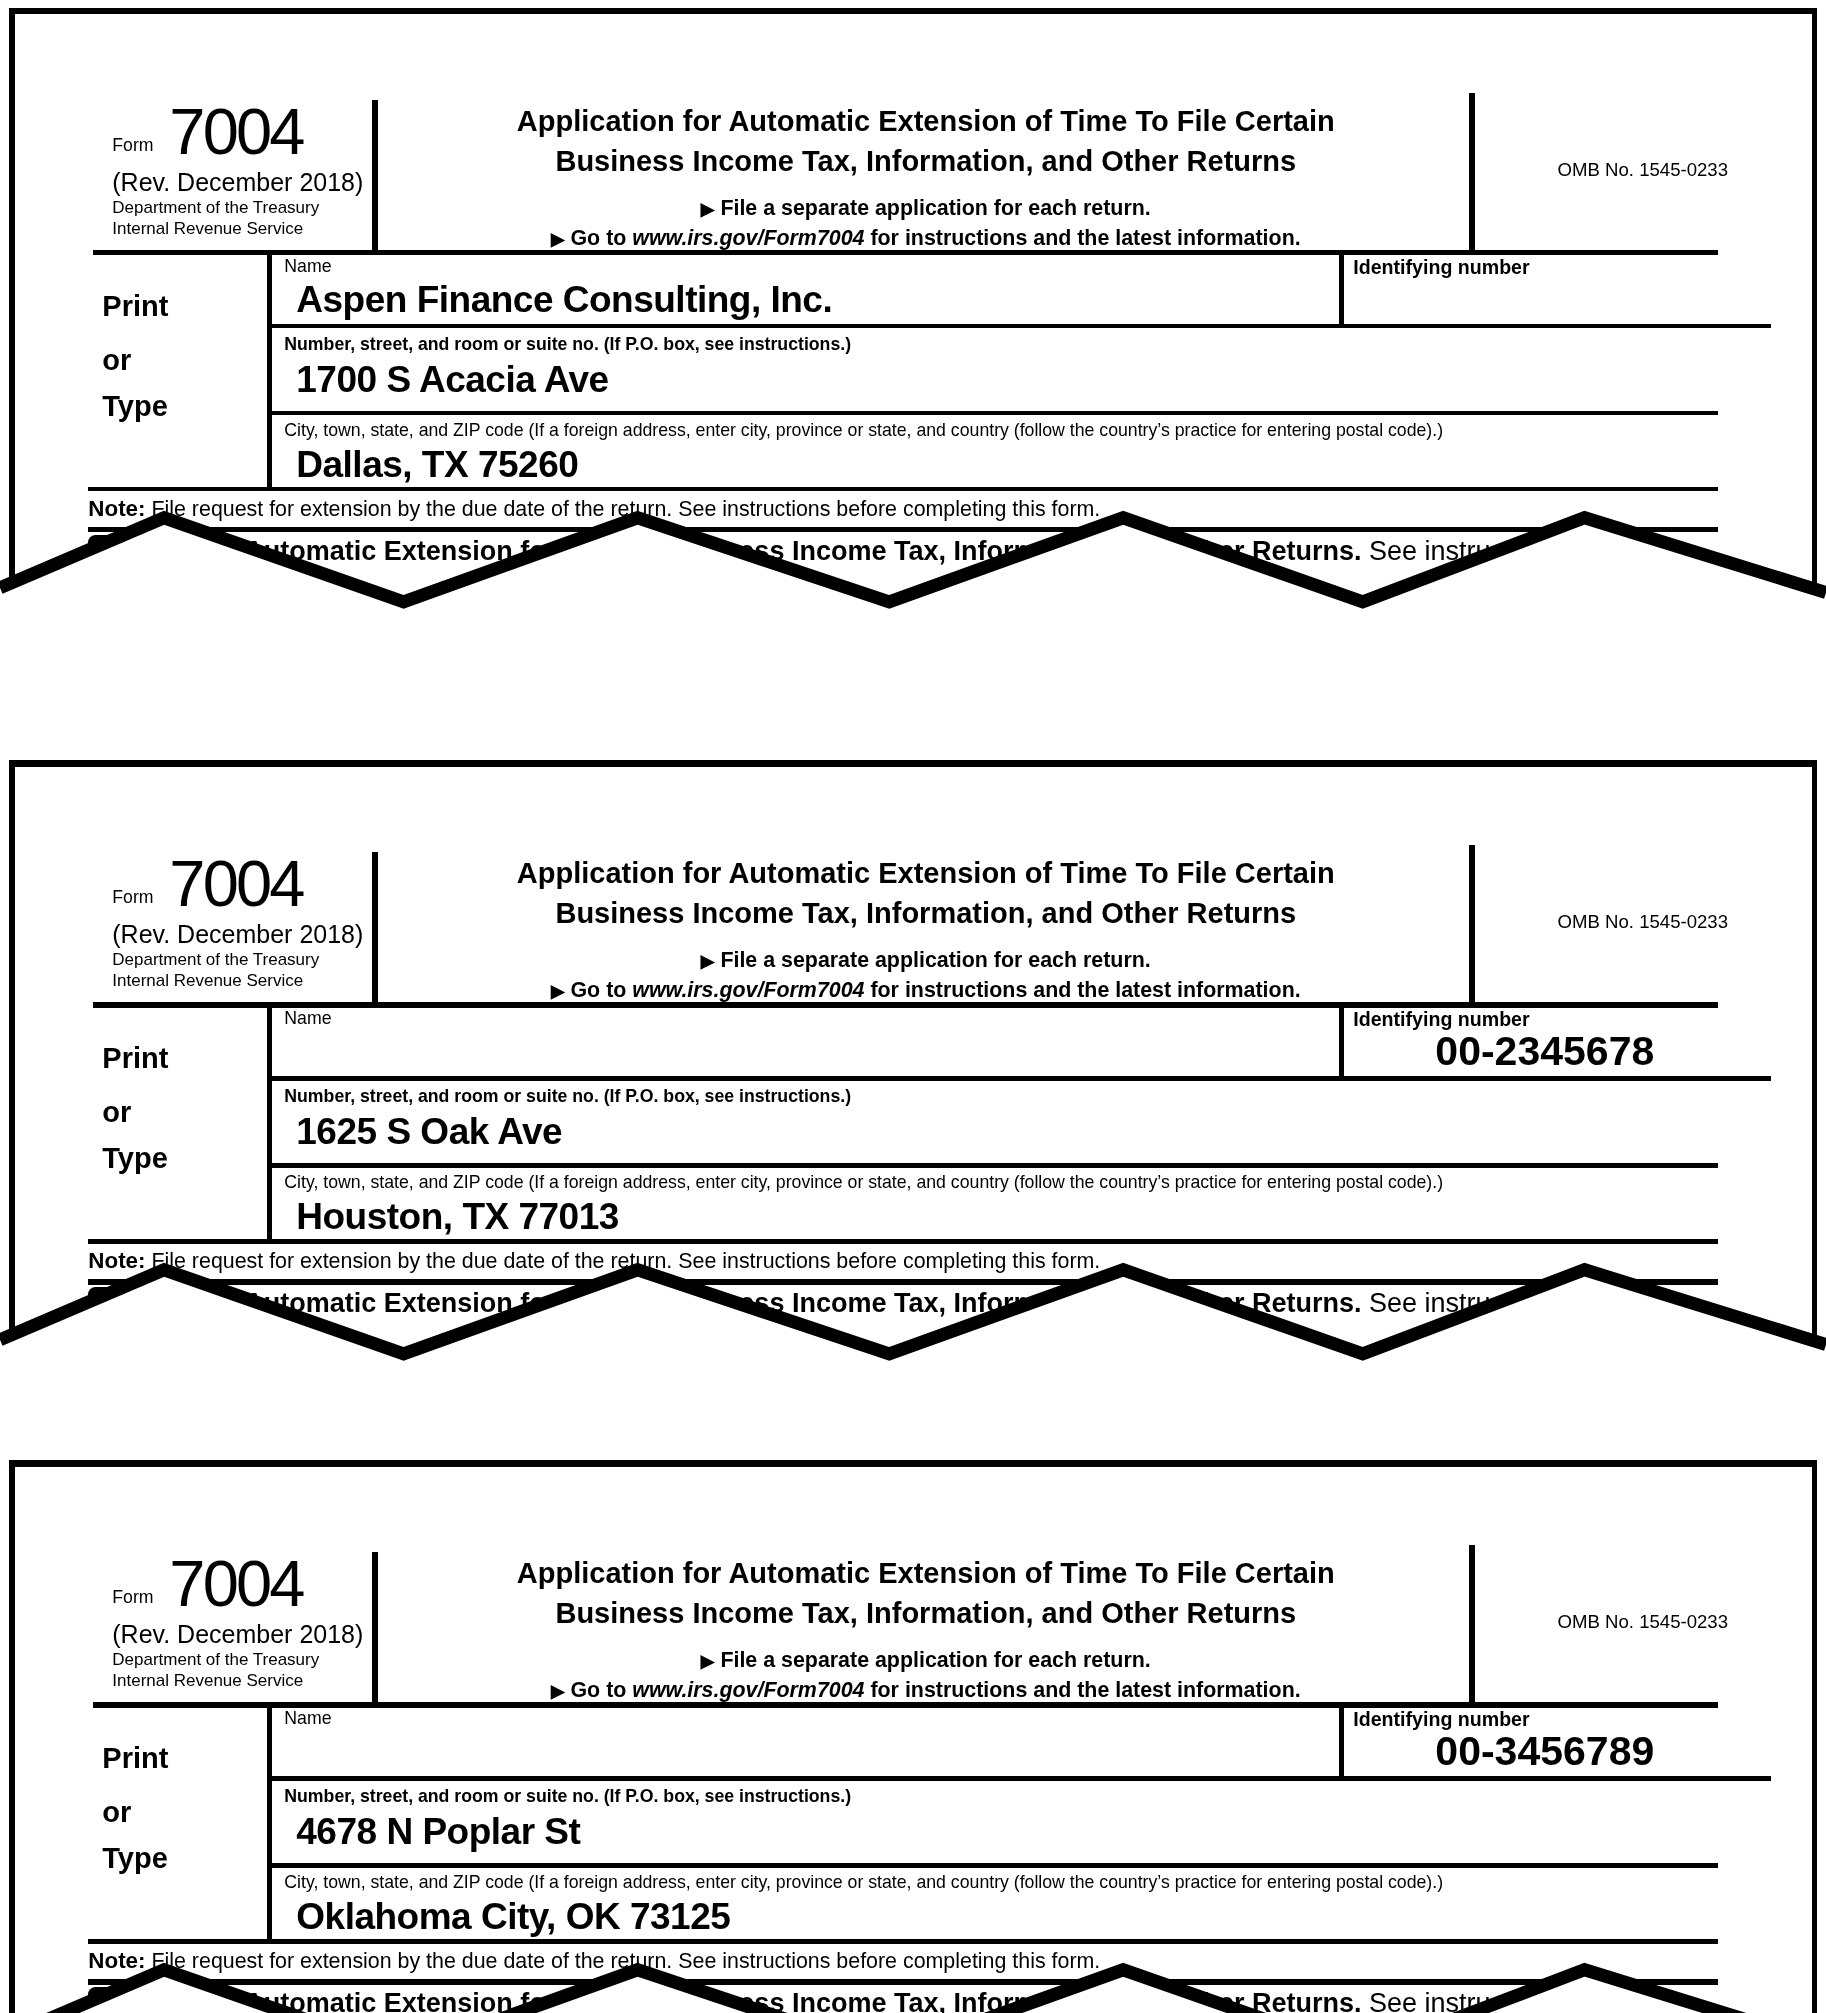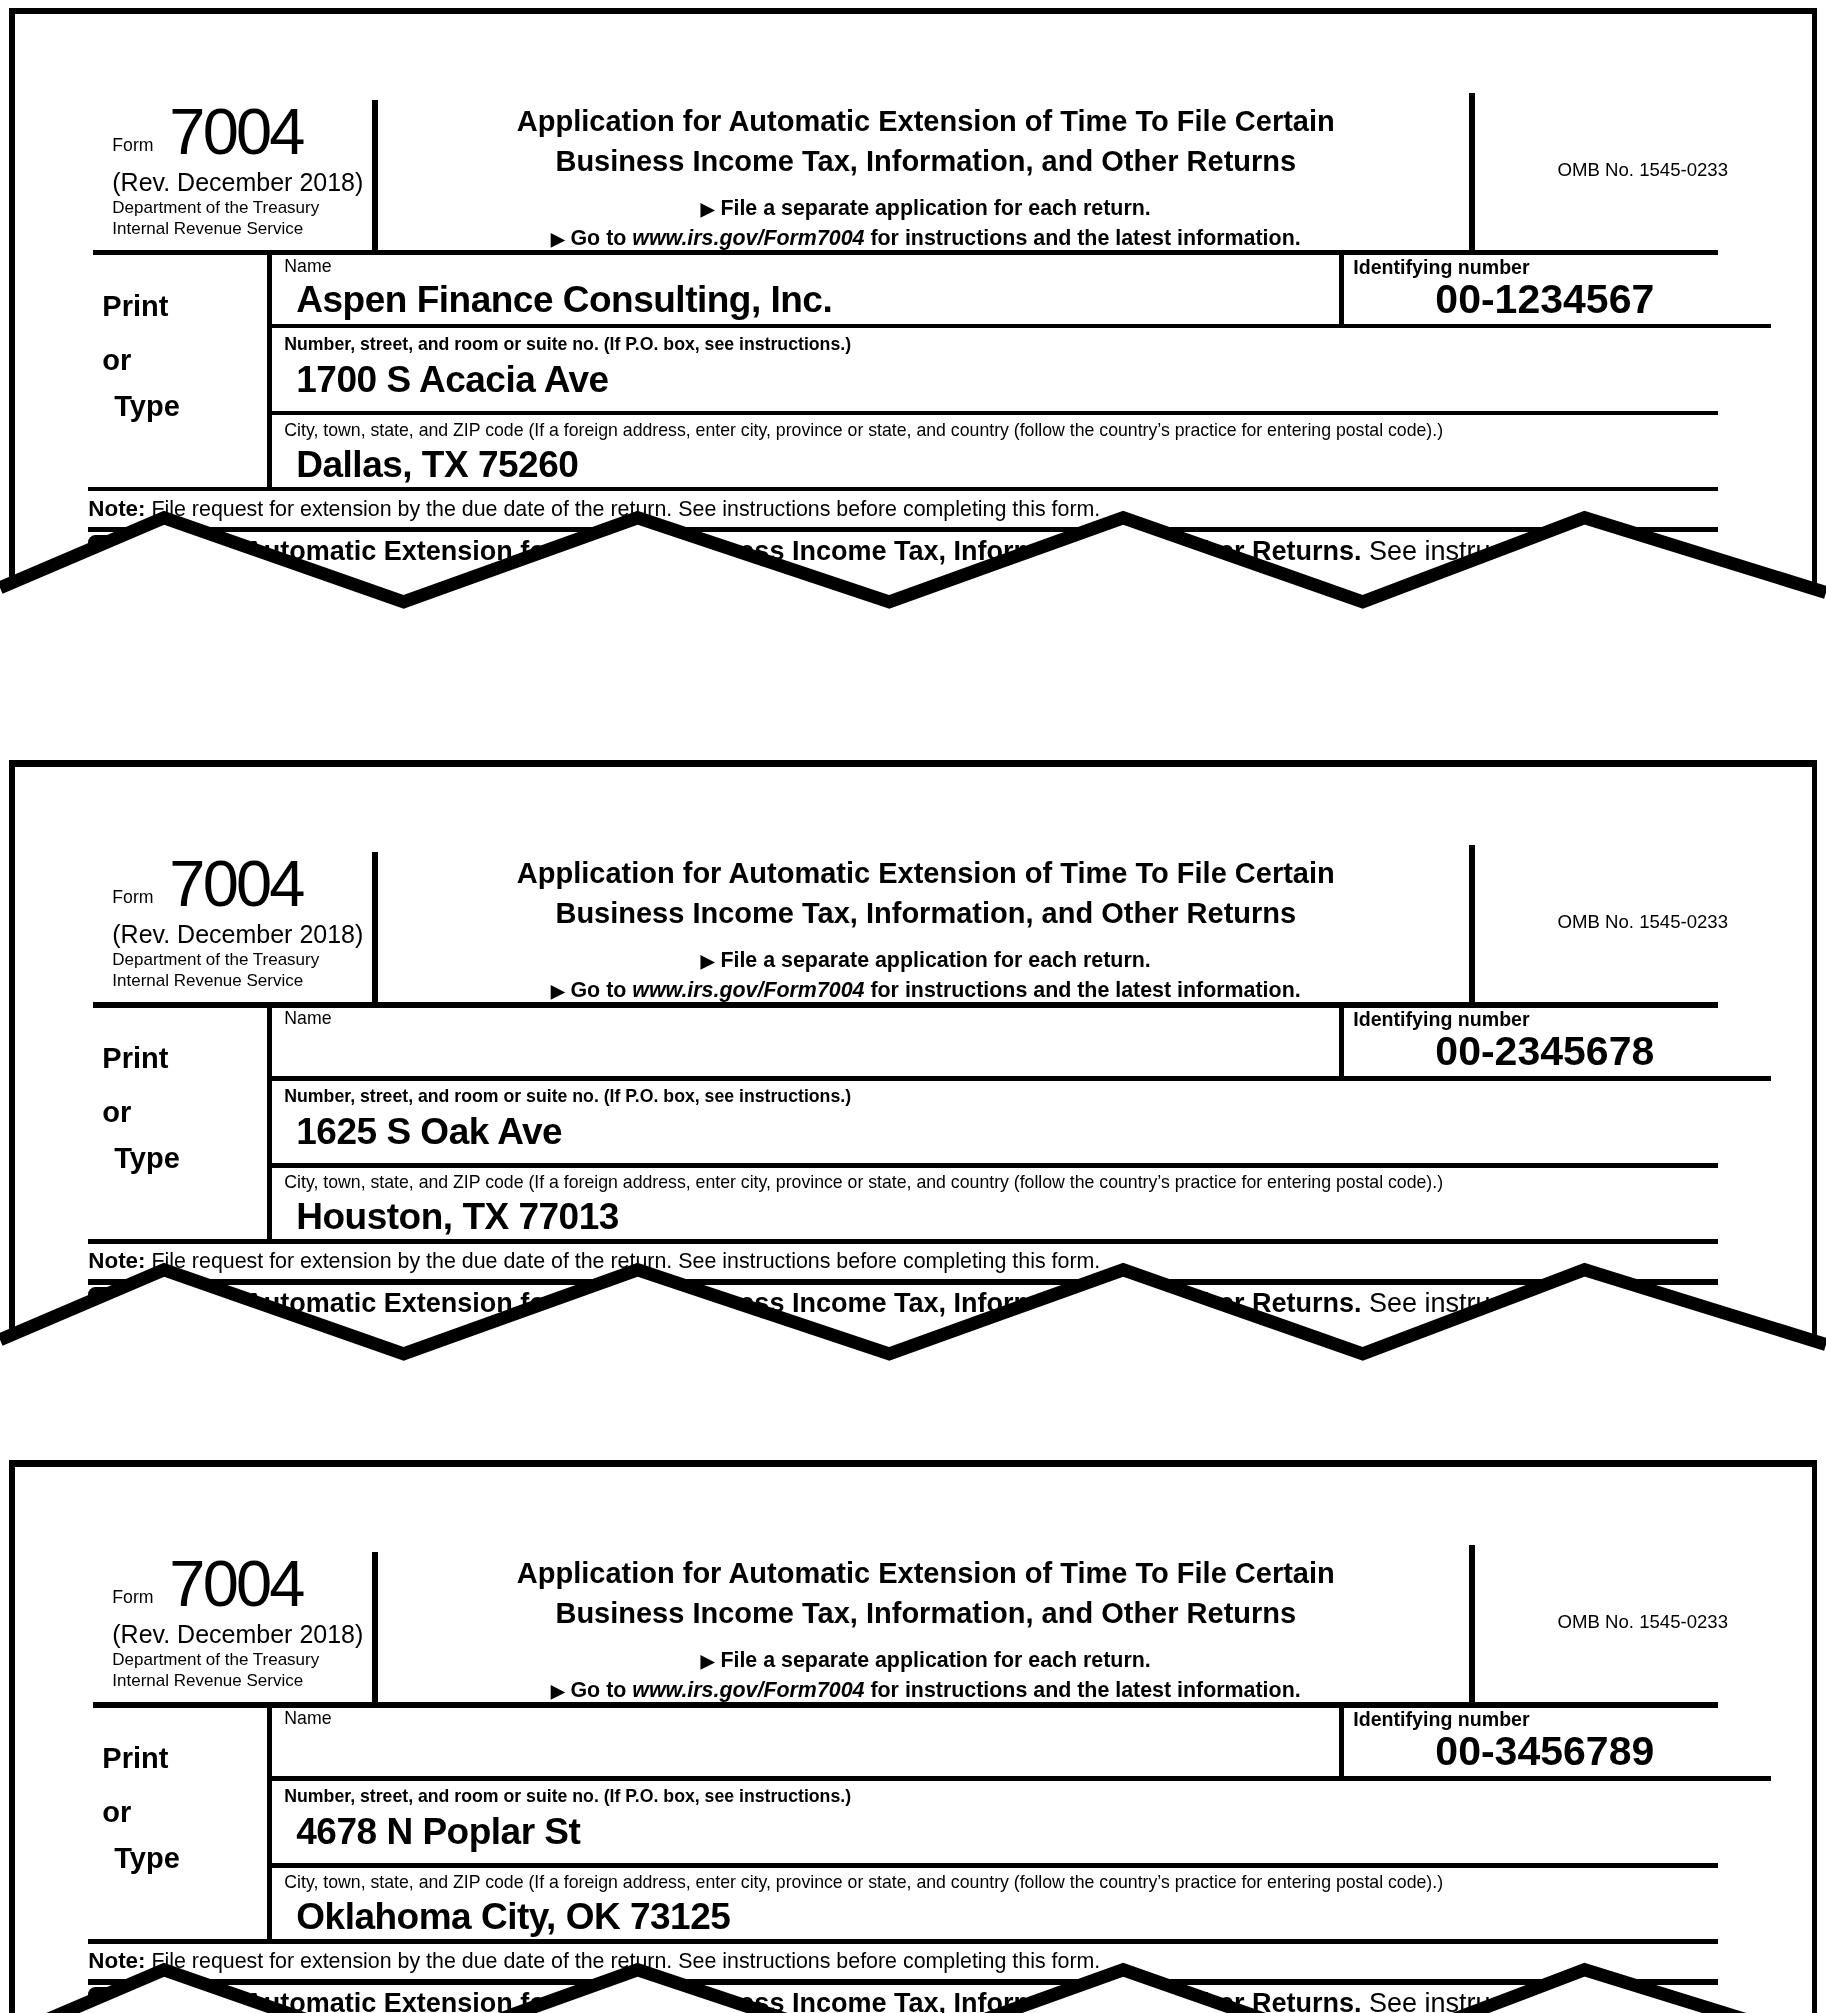"00-1234567" div.abs { html: <div>00-1234567</div> -> none }
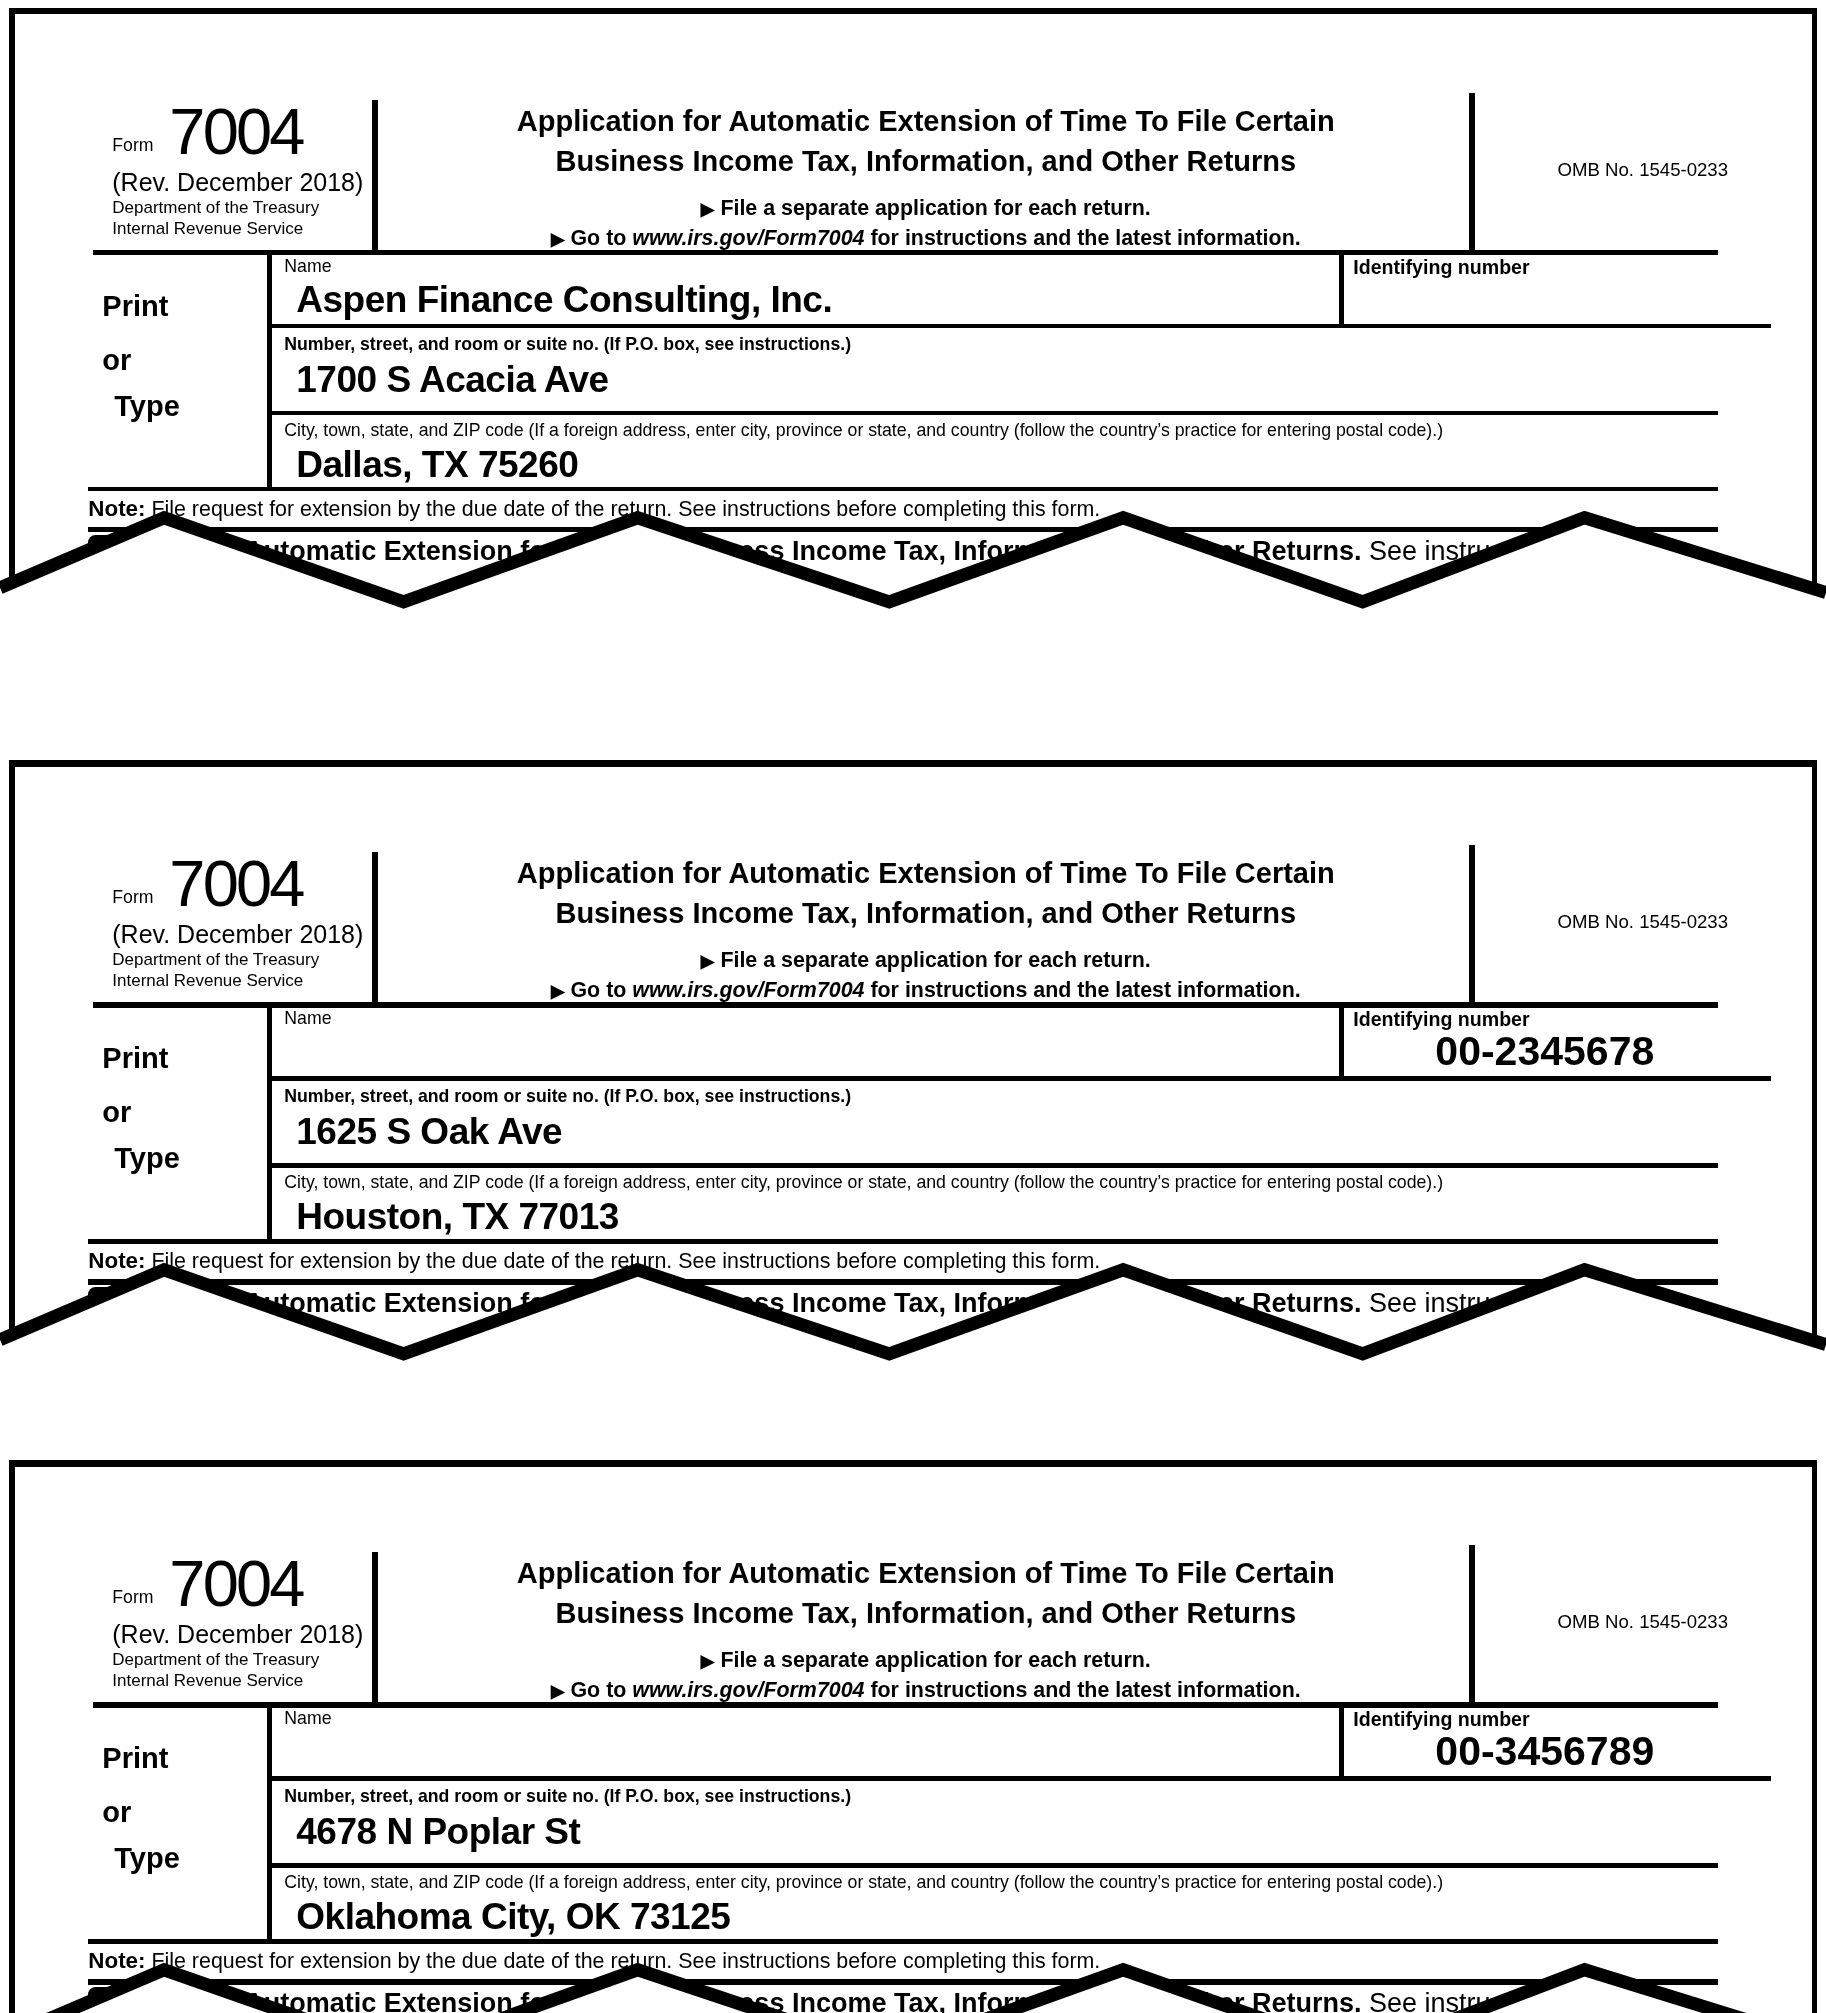"Type" .pot3 { left: 105px -> 93px }
